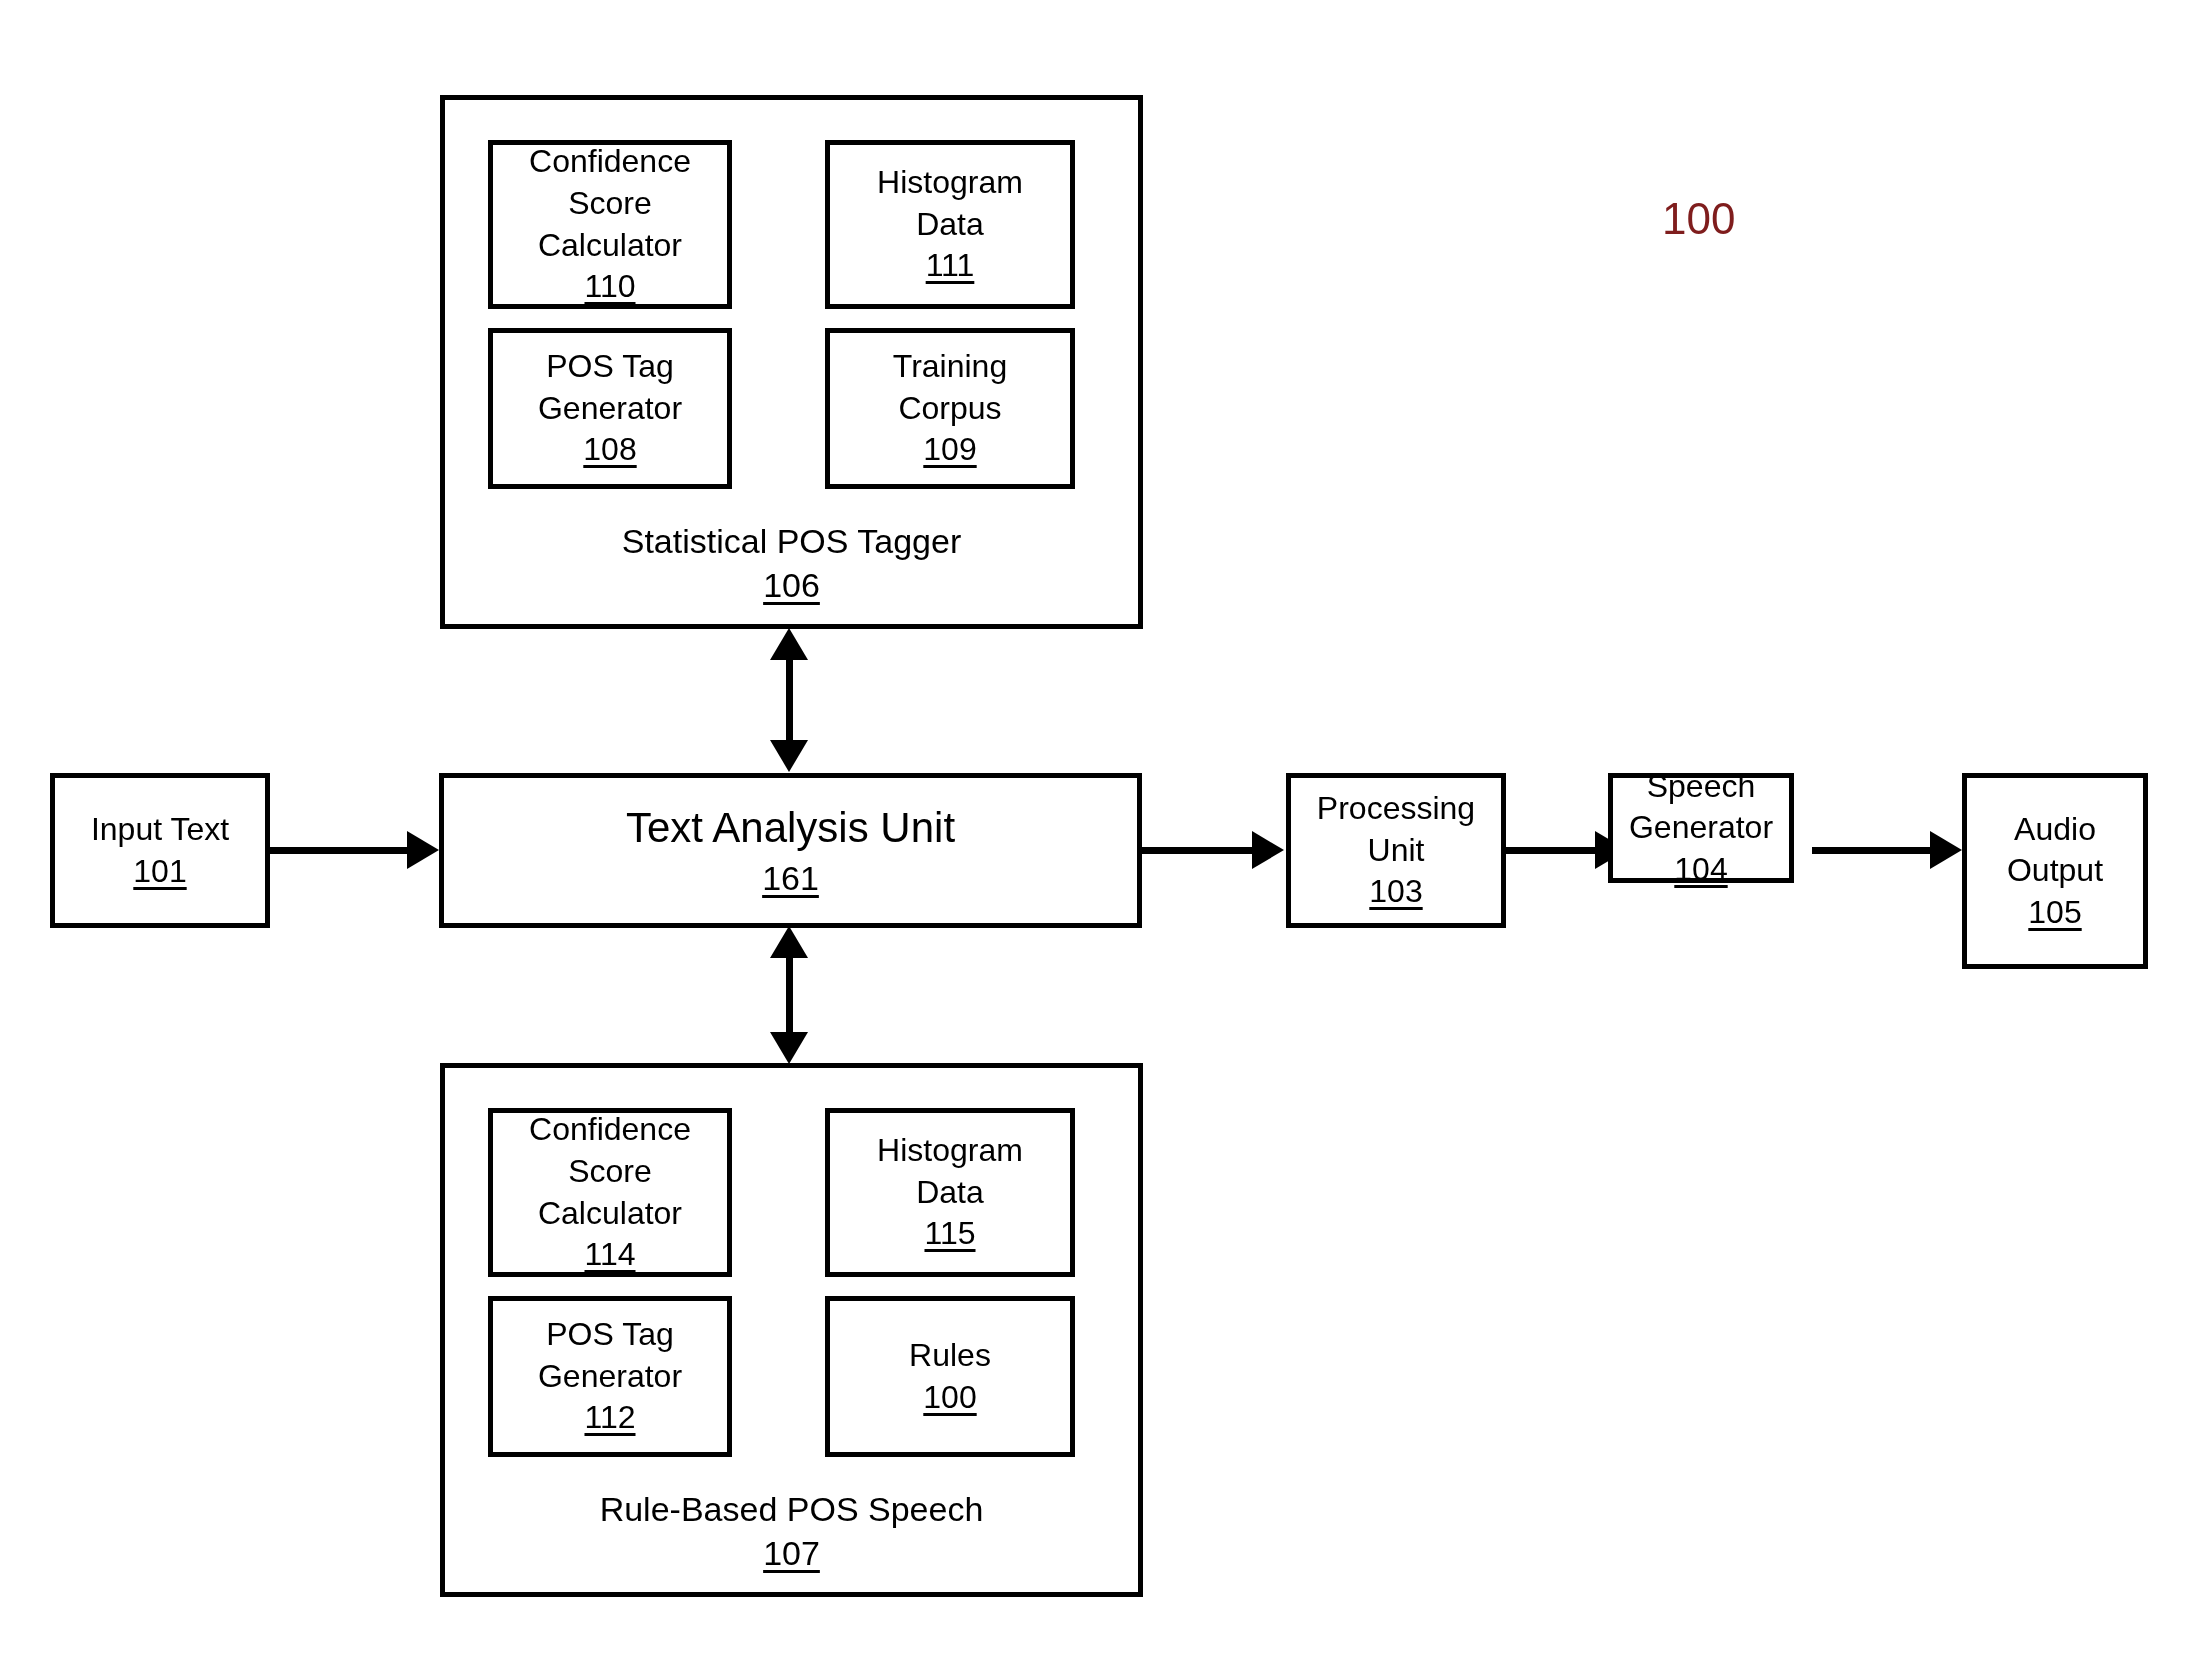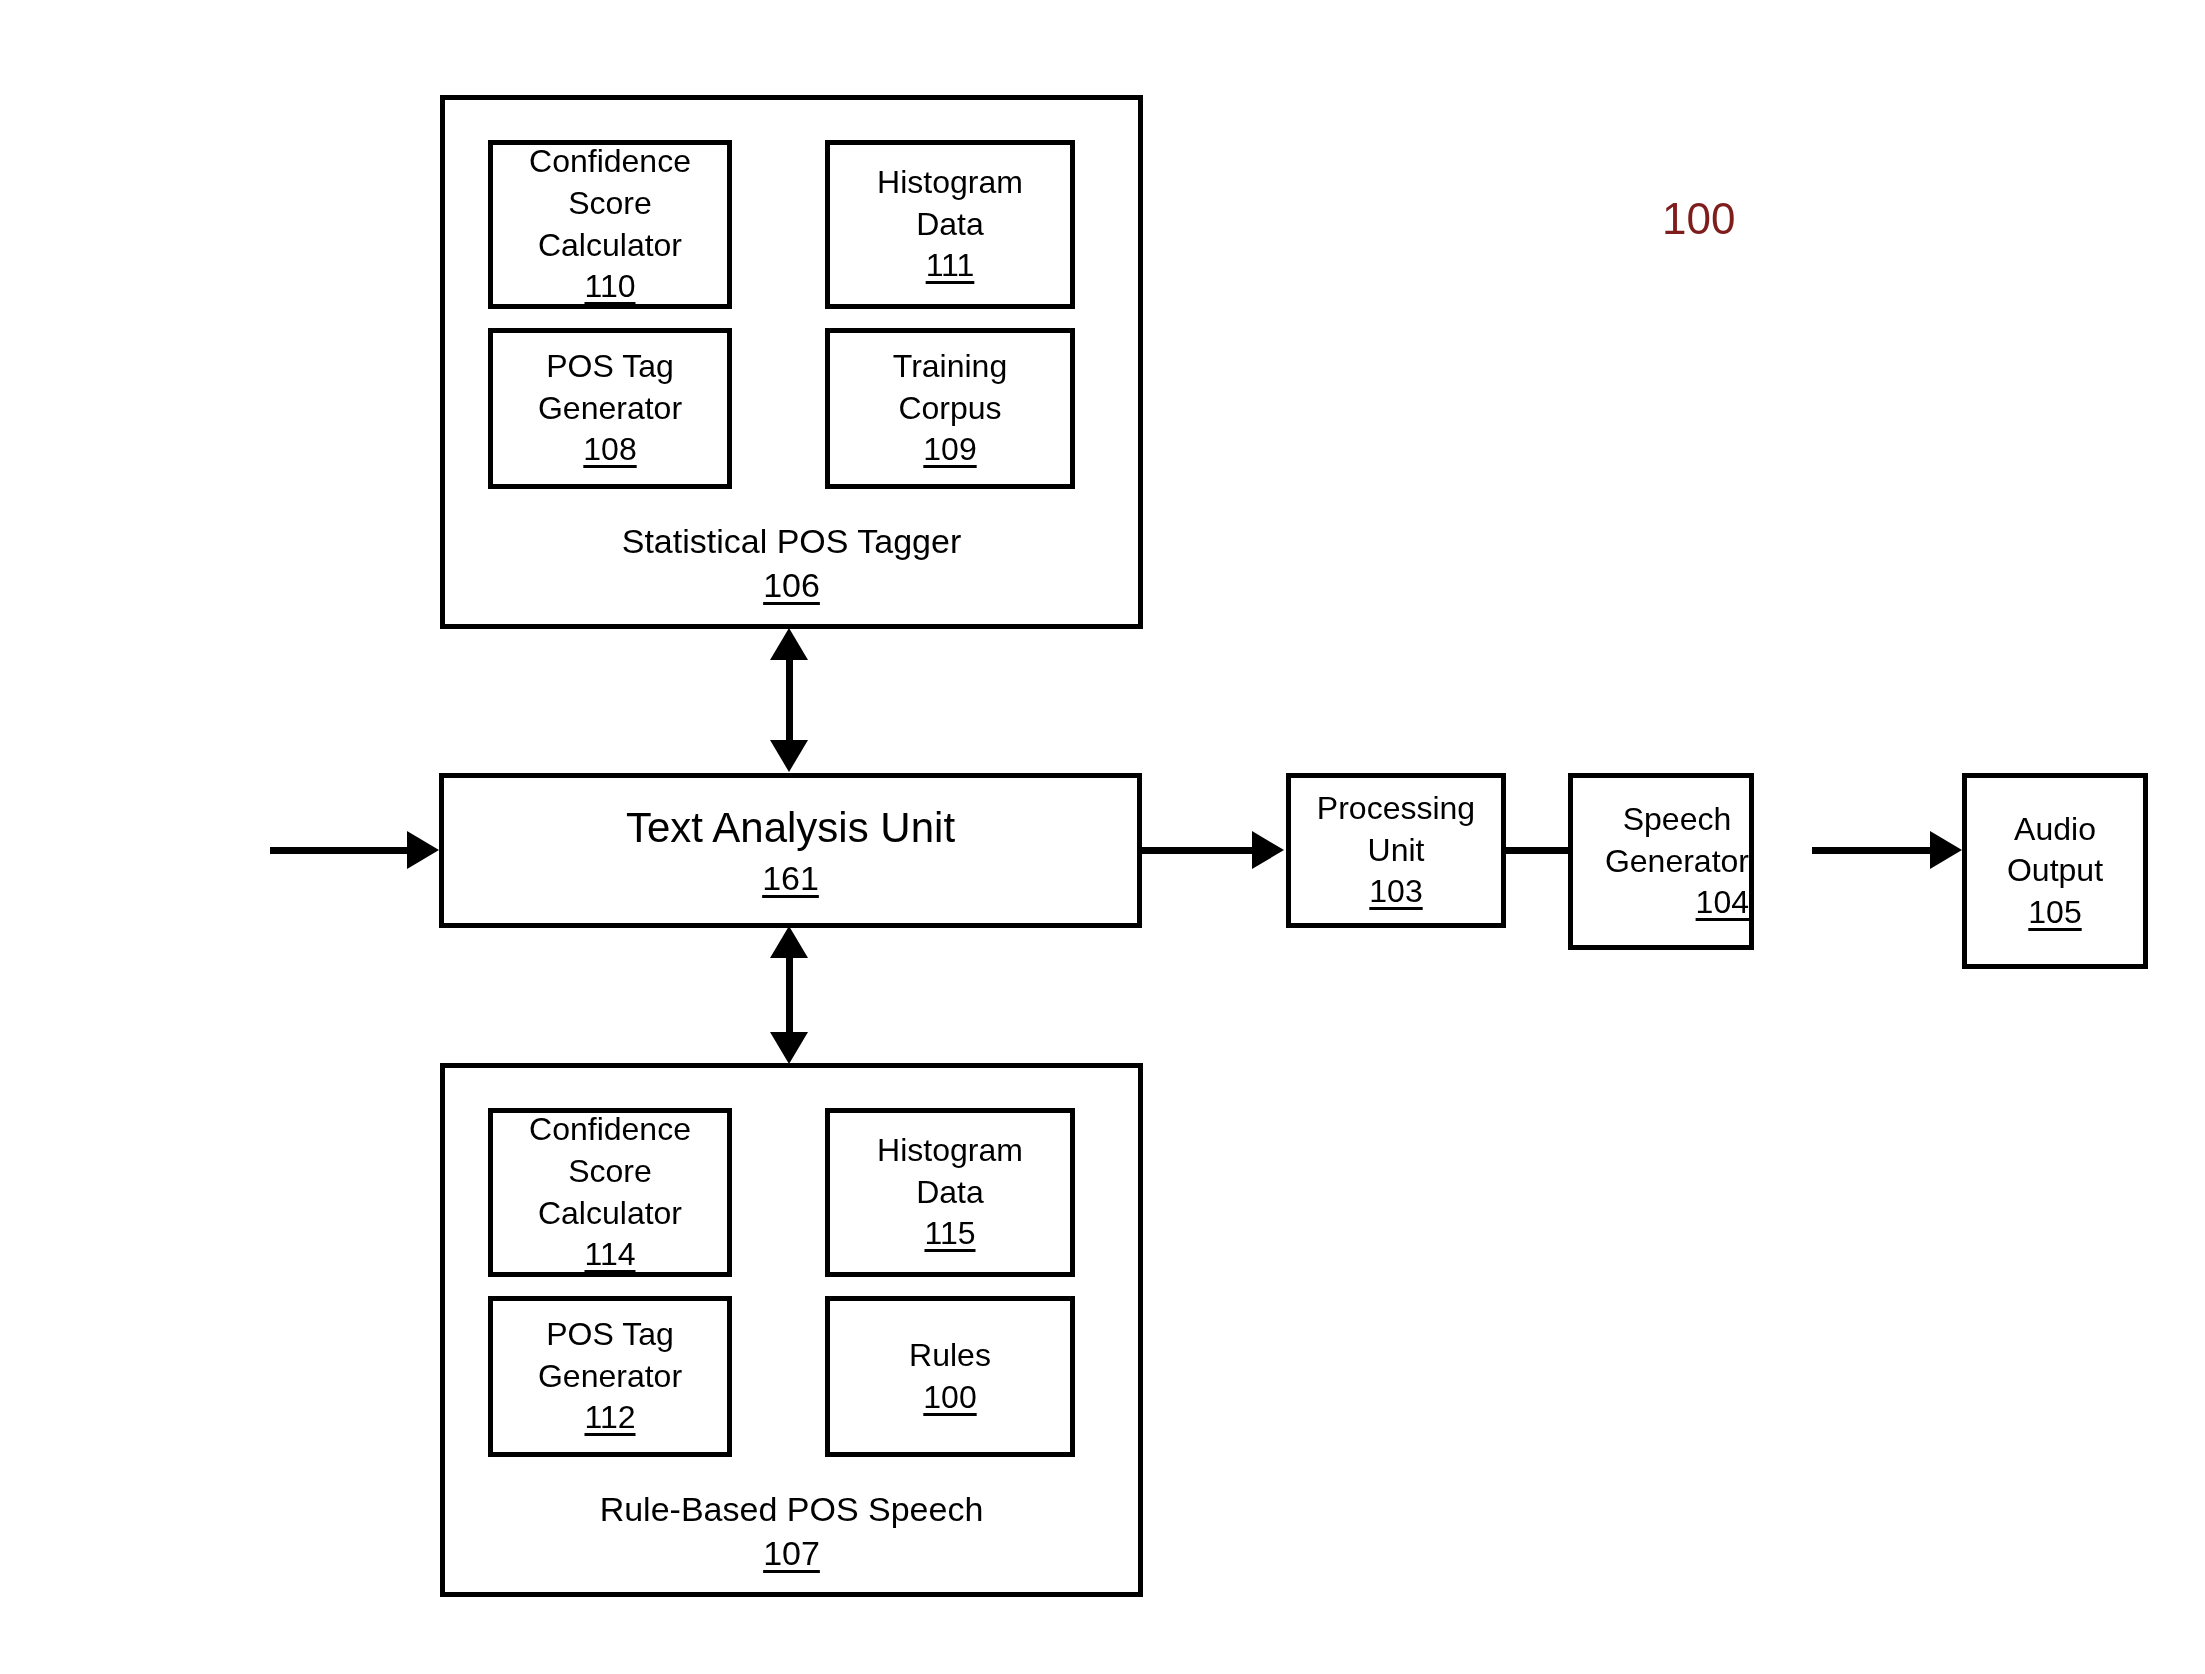"Speech" div.box { align-items: flex-end -> none; height: 177px -> 110px; left: 1568px -> 1608px }
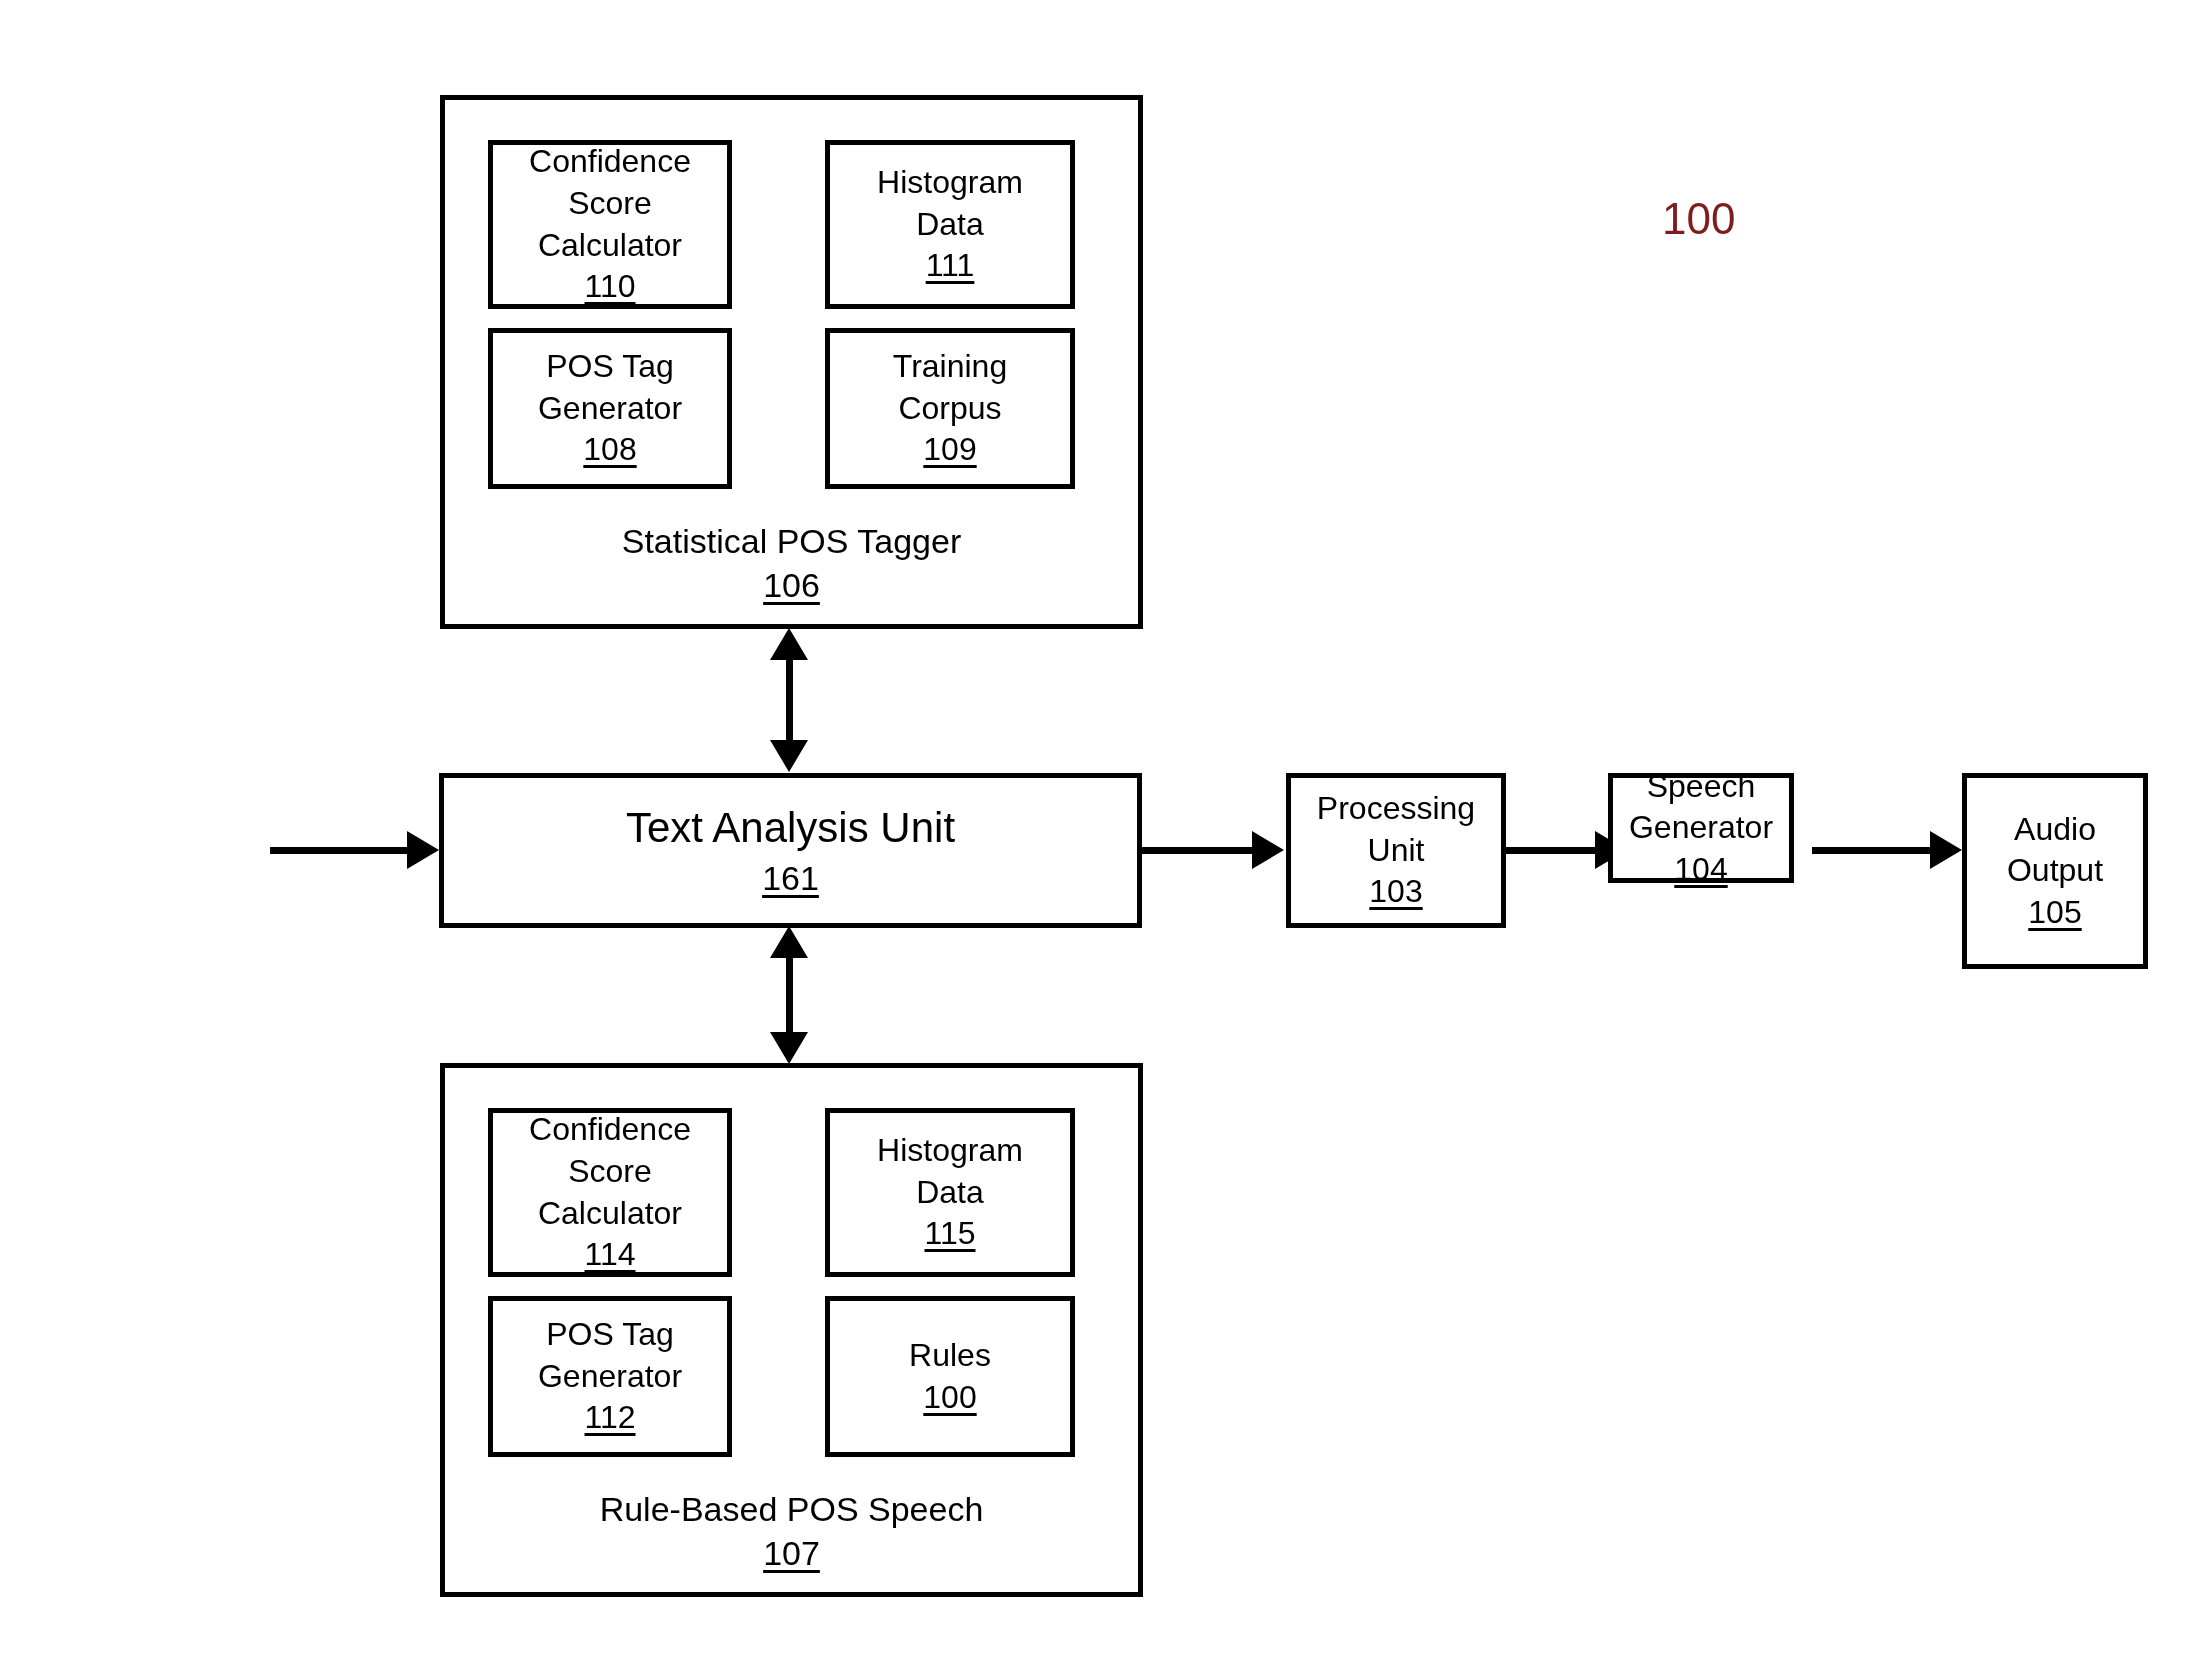"Input Text" div.box { html: none -> <div> <span>Input Text</span> <span>101</span> </div> }
